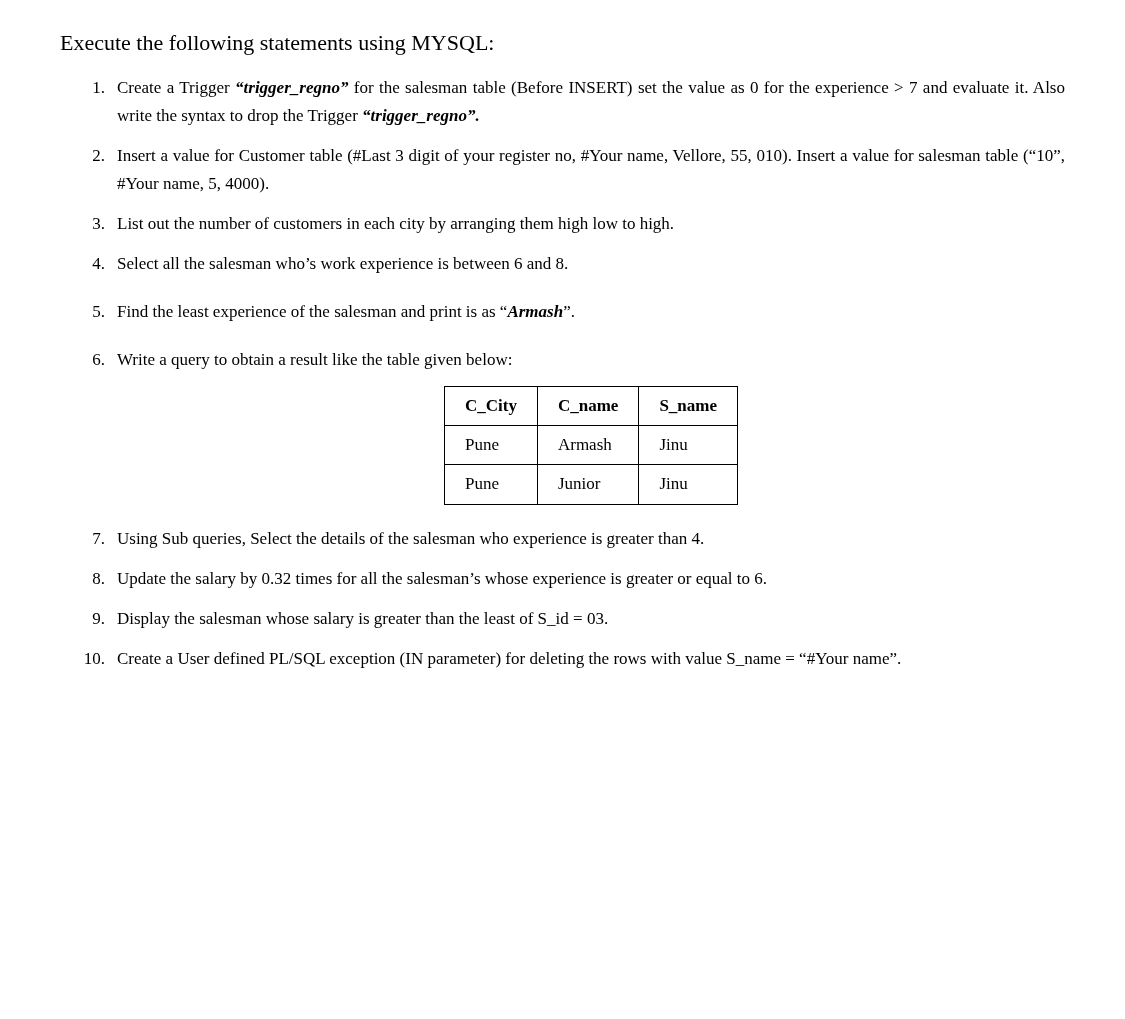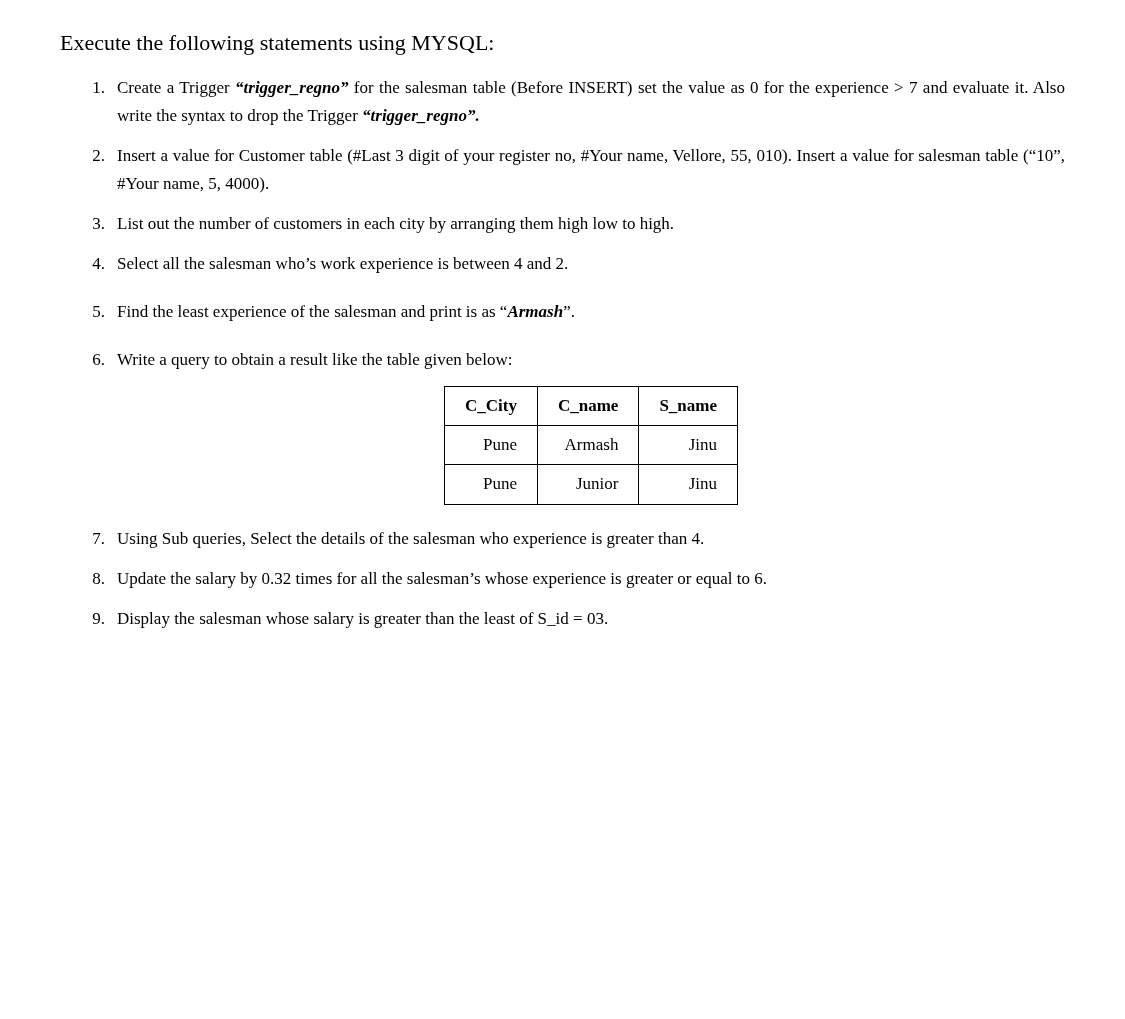"Select all the salesman who’s" span.question-text { text: 4 and 2 -> 6 and 8 }
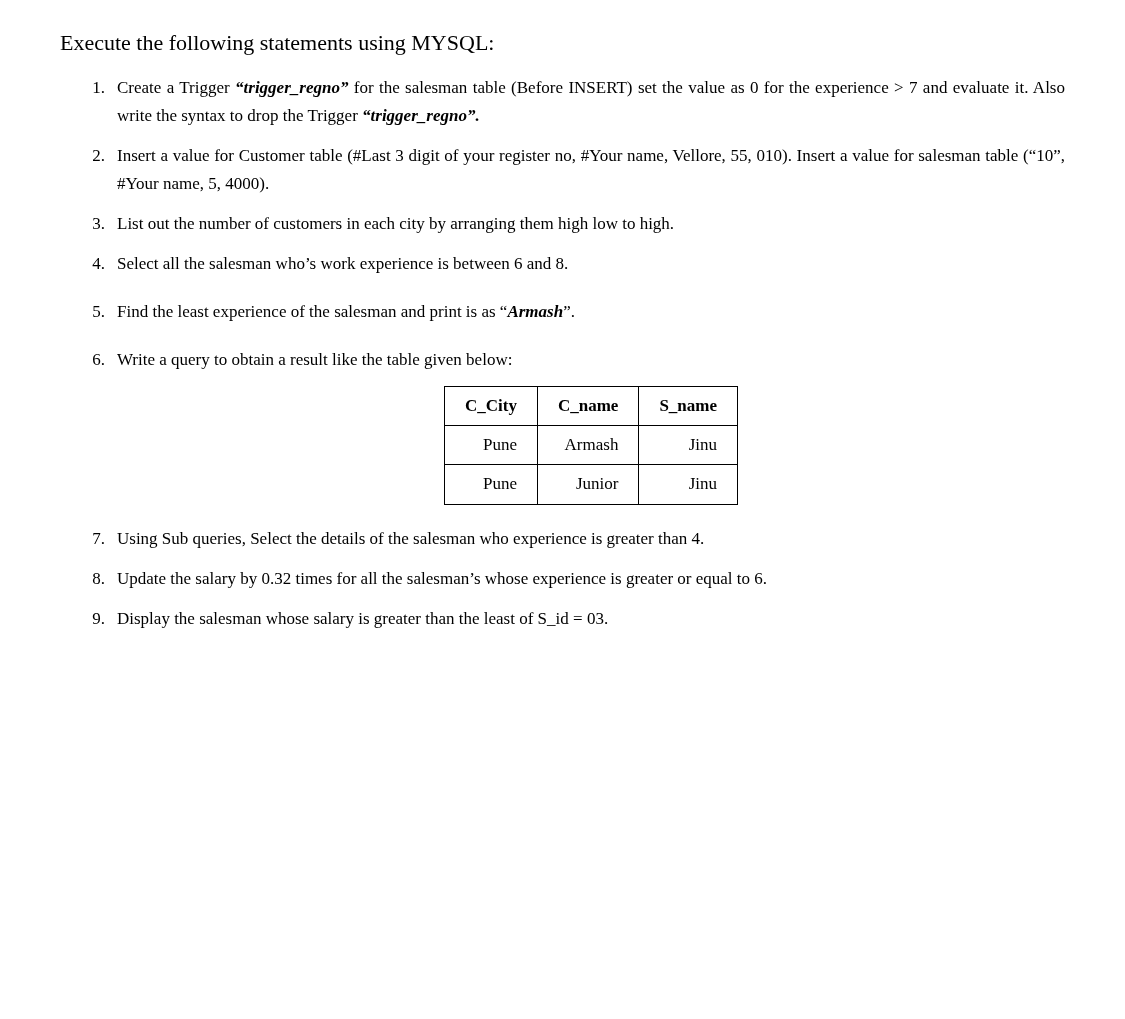"C_City" .result-table th, .result-table td { text-align: right -> left }
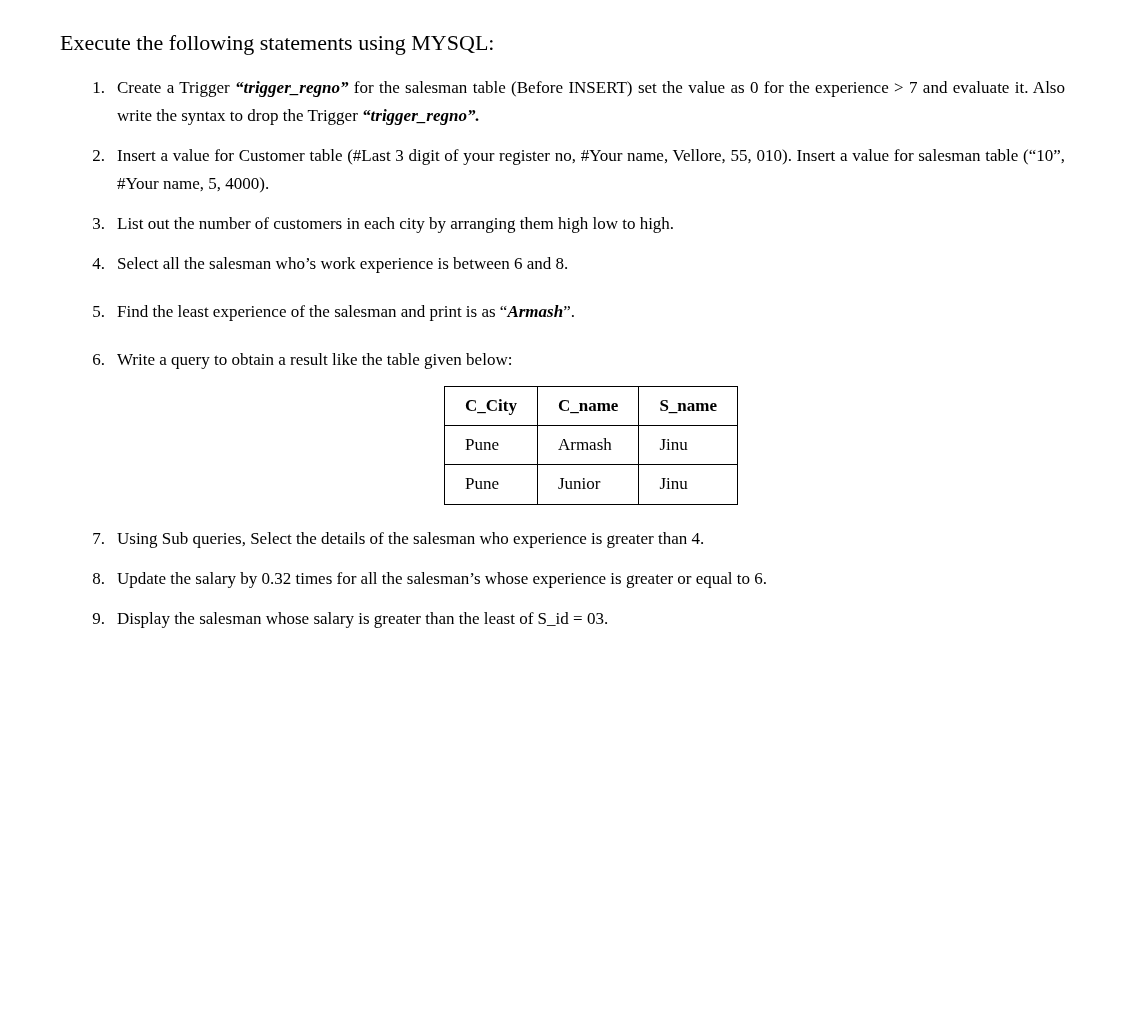"10." li.question-item { html: none -> <li> <span>10.</span> <span> Create a User defined PL/SQL exception (IN parameter) for deleting the rows with value S_name = “#Your name”. </span> </li> }
